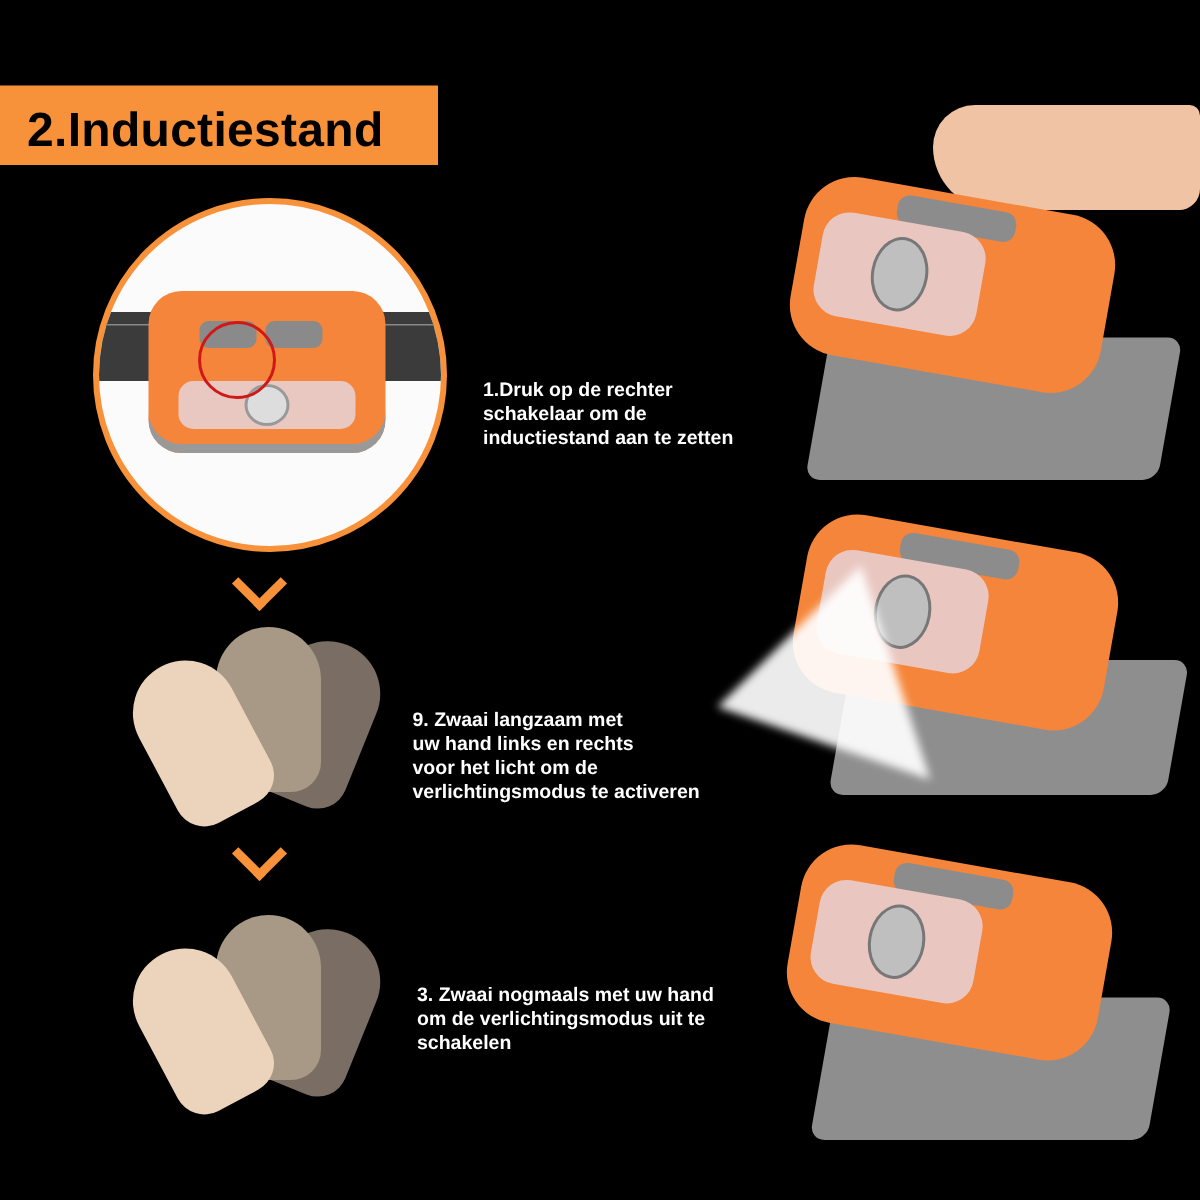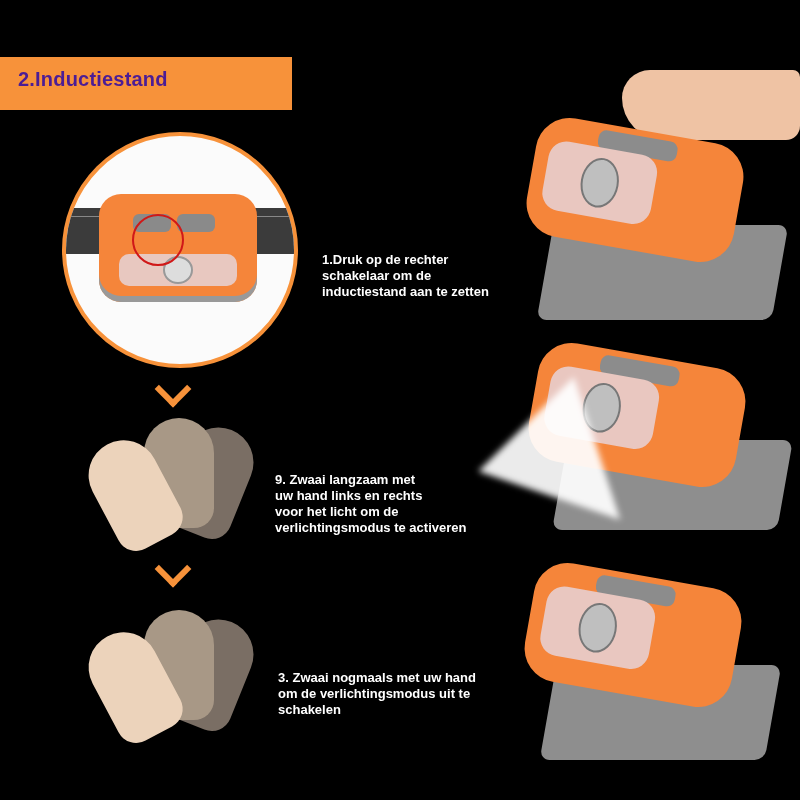"2.Inductiestand" .banner-title { color: #4c1d95 -> #000000; font-size: 20px -> 32px }
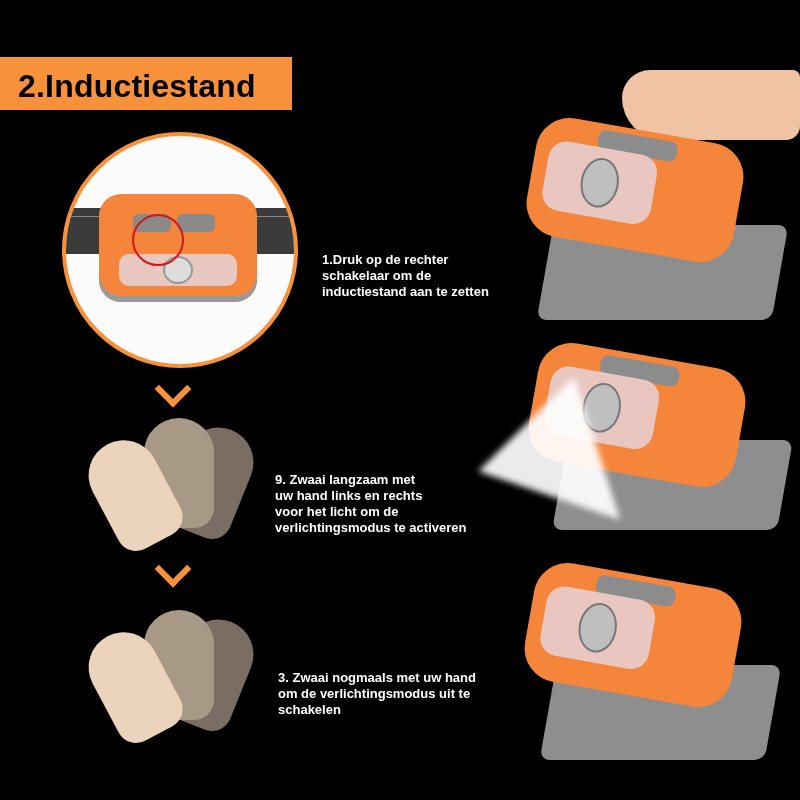"3. Zwaai nogmaals met uw" div.step-text { top: 670px -> 655px }
